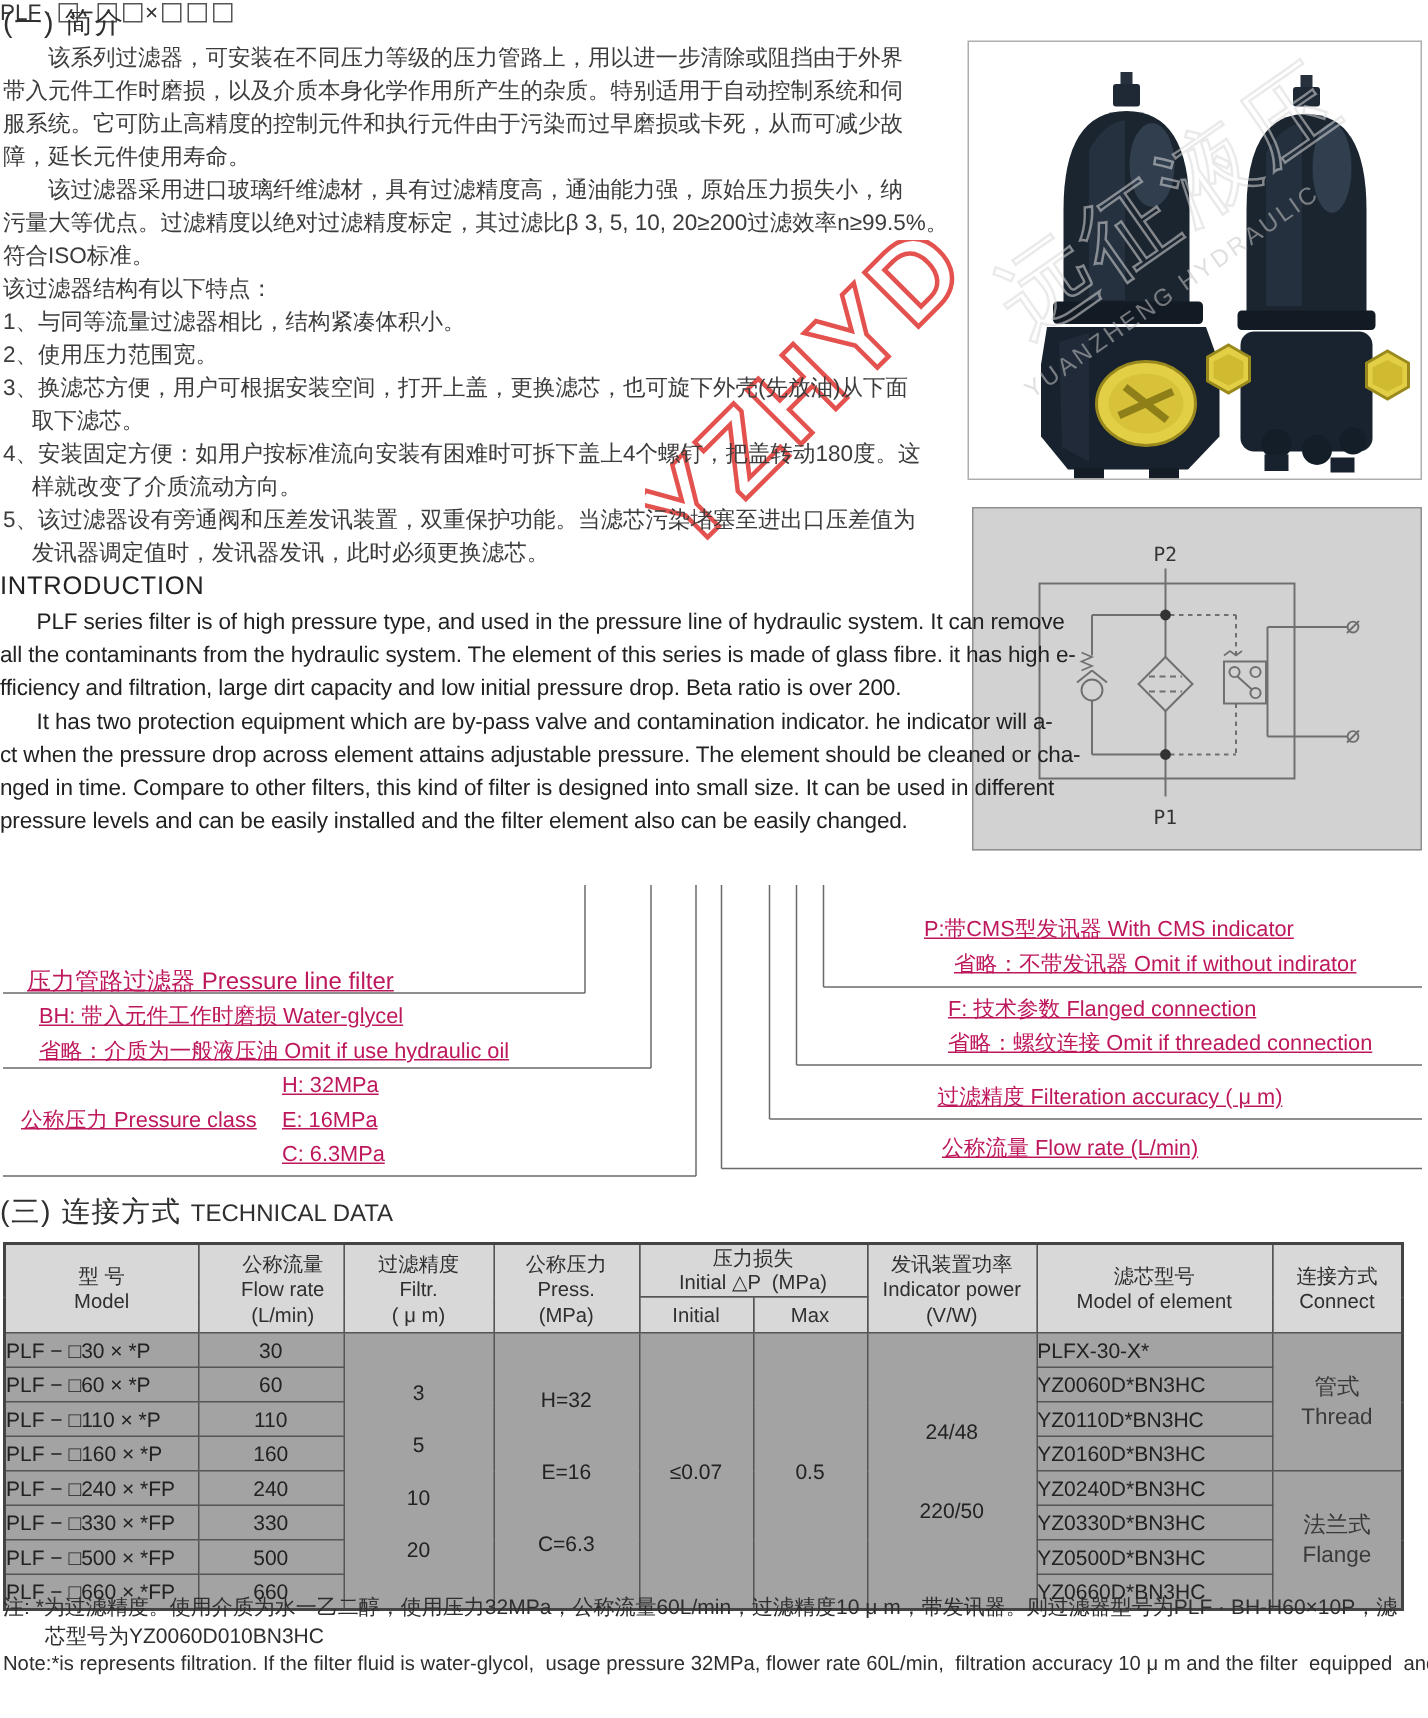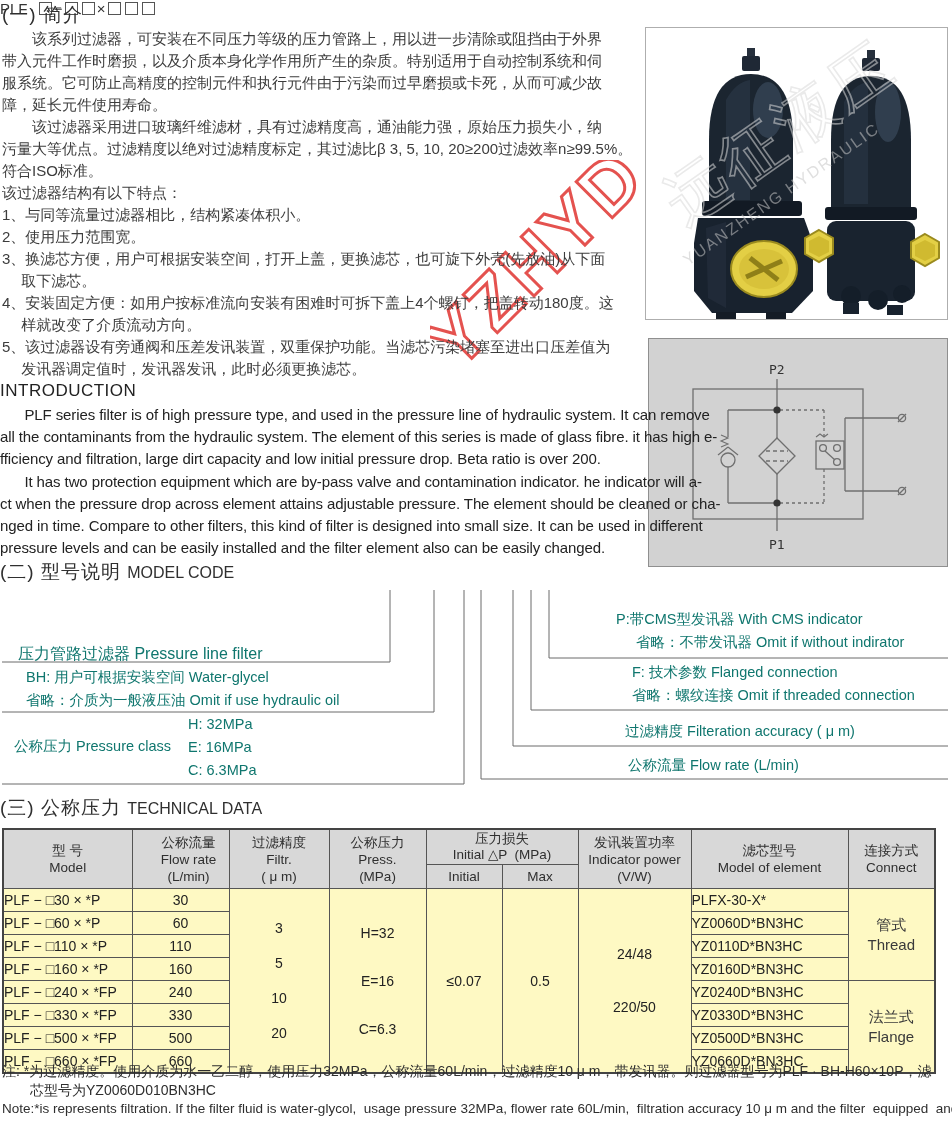"(二) 型号说明 MODEL CODE" div.abs { html: <div> <span>(二) 型号说明</span> <span>MODEL CODE</span> </div> -> none }
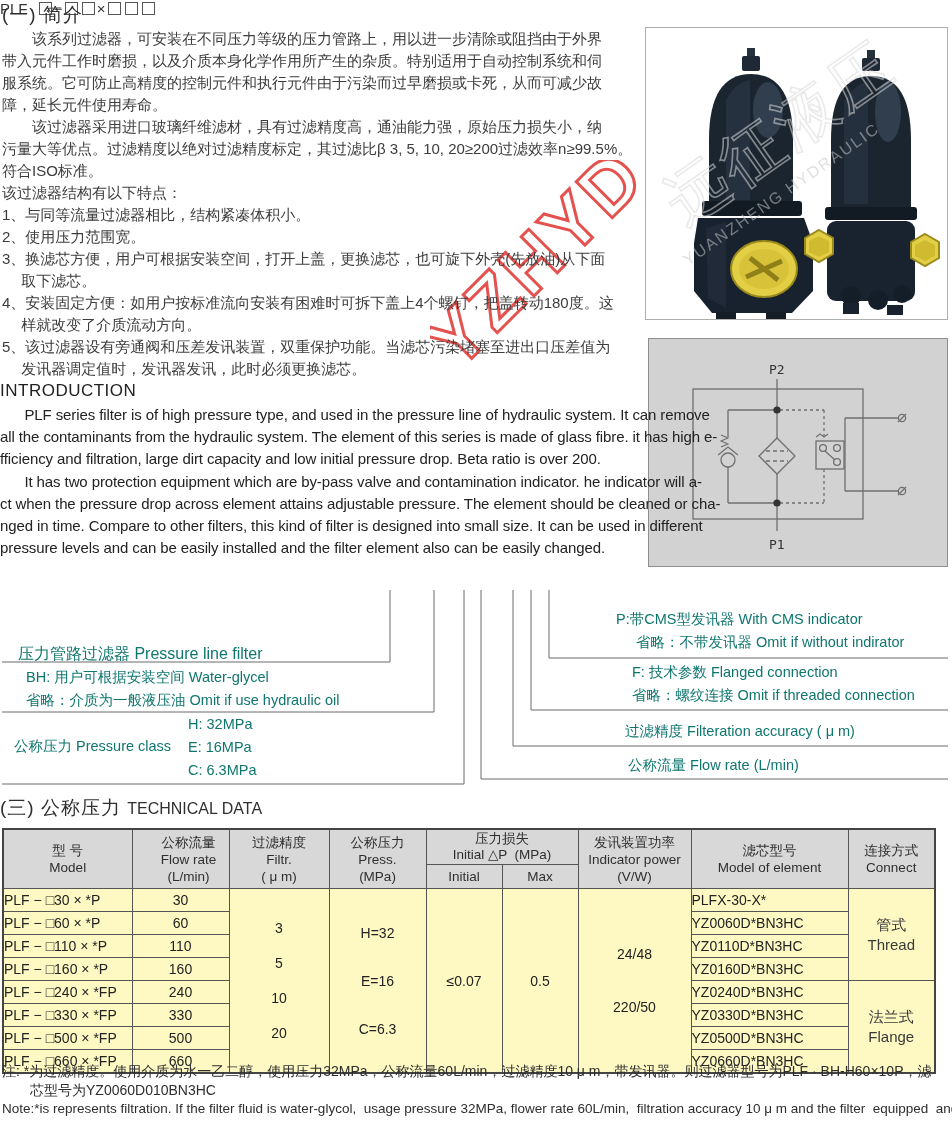"P:带CMS型发讯器 With CMS indicator" .mc-label { color: #0f766e -> #be185d; text-decoration: none -> underline }
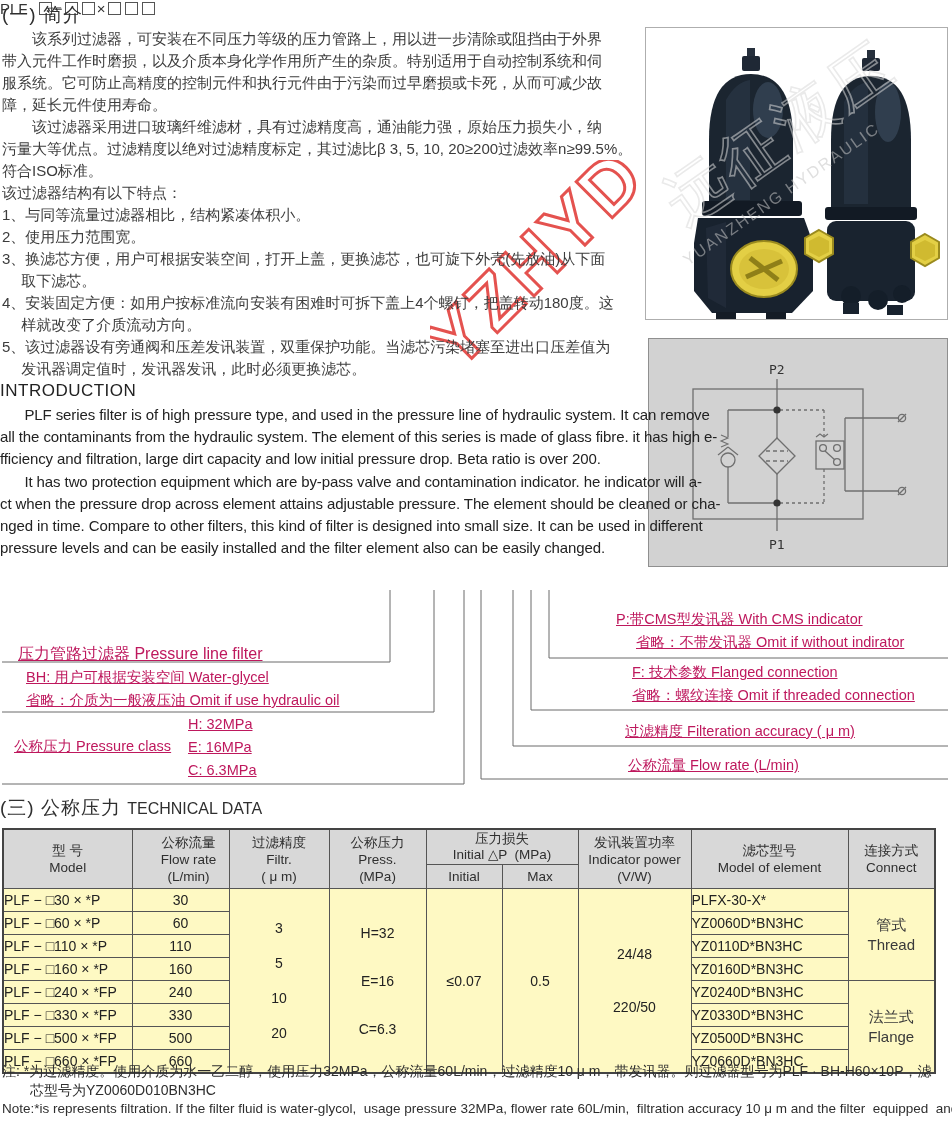"BH: 用户可根据安装空间 Water-glycel" div.mc-label { text: 用户可根据安装空间 -> 带入元件工作时磨损 }
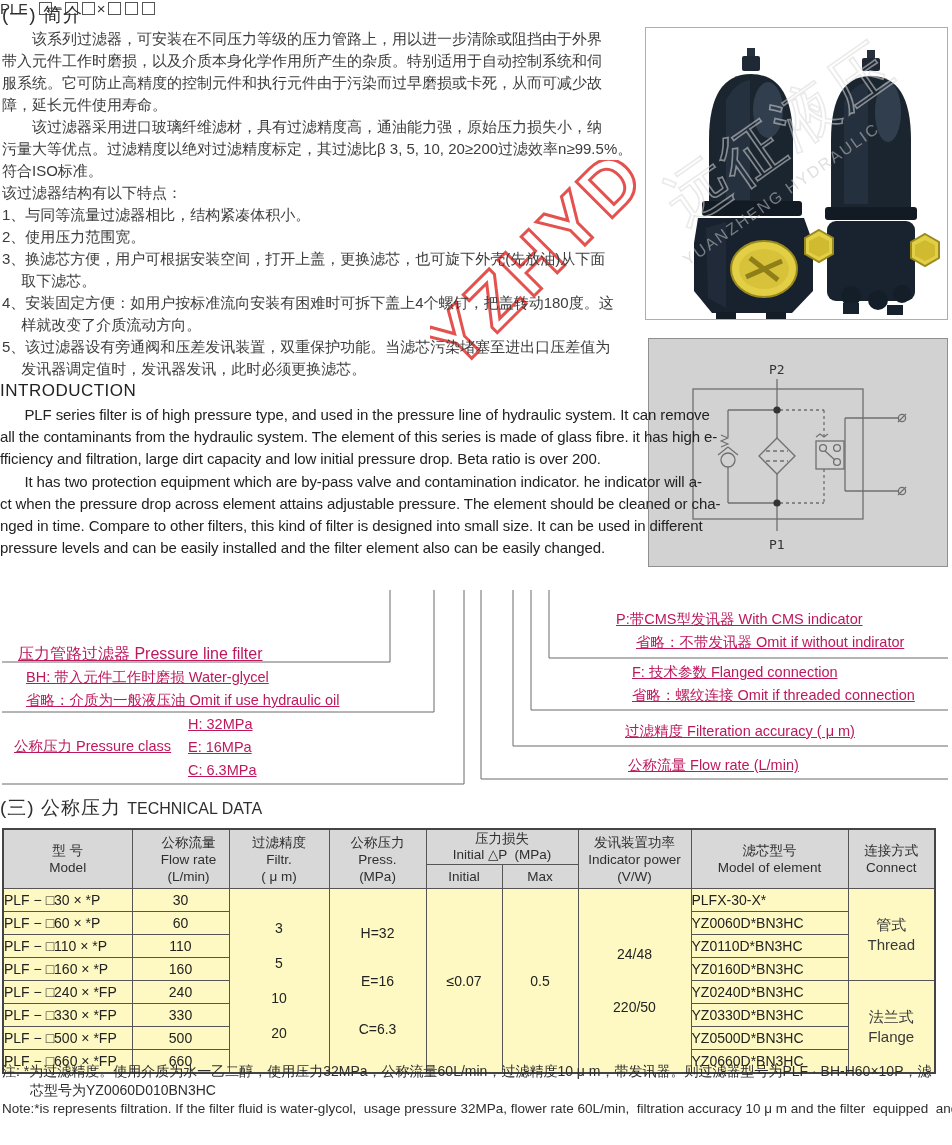"(三) 公称压力" span { text: 公称压力 -> 连接方式 }
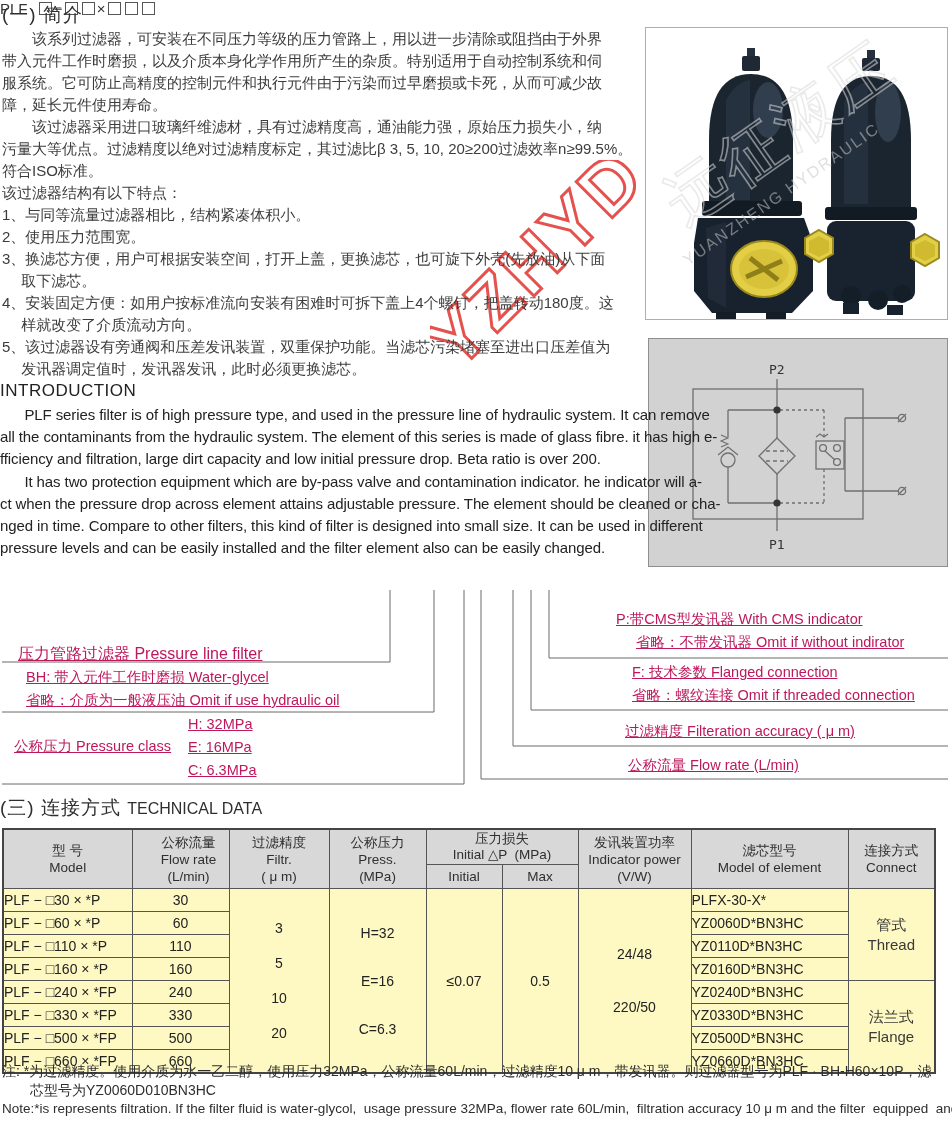"型 号" .ttable { background: #fef9c3 -> #a3a3a3 }
